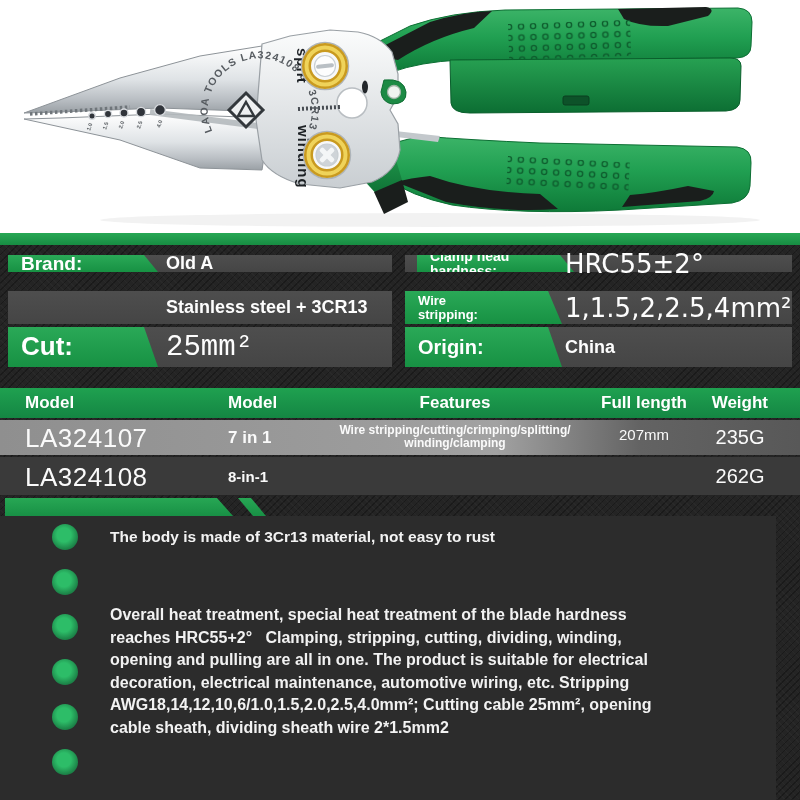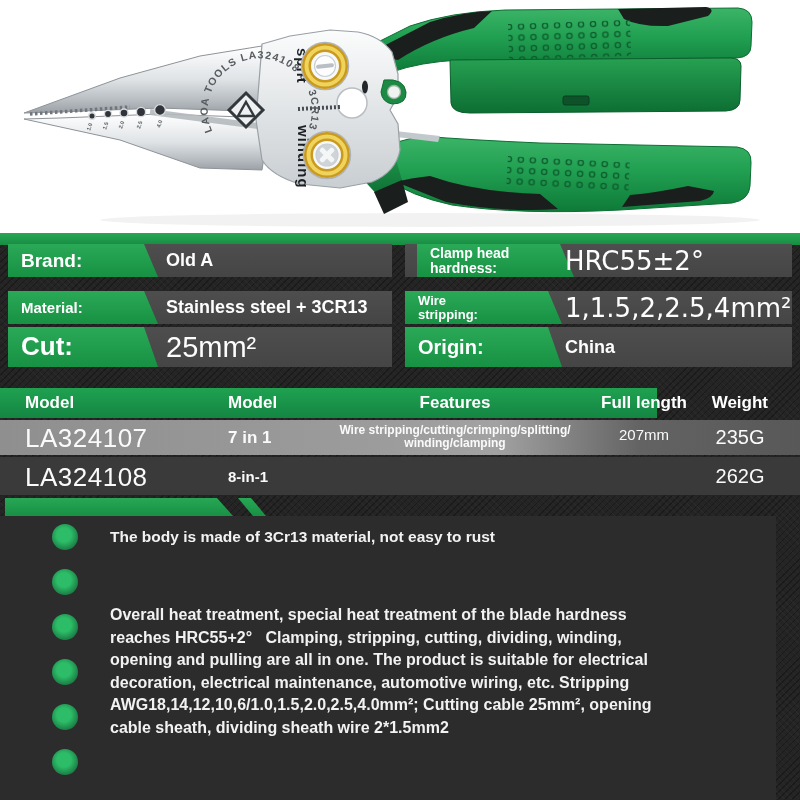"Brand:" .rA { height: 33px -> 17px; top: 244px -> 255px }
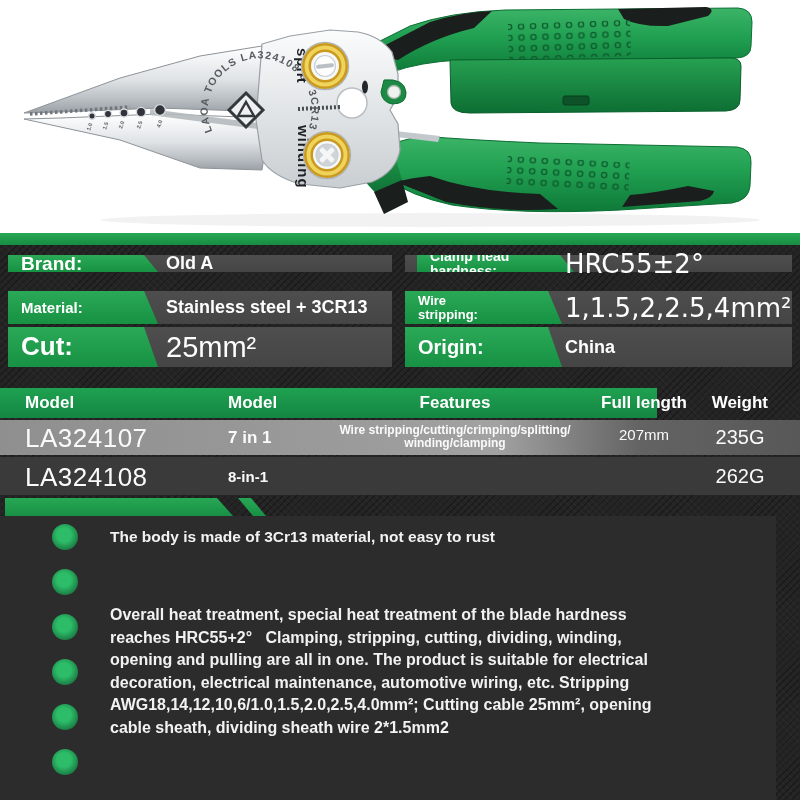"Material:" div.lab { html: <div>Material:</div> -> none }
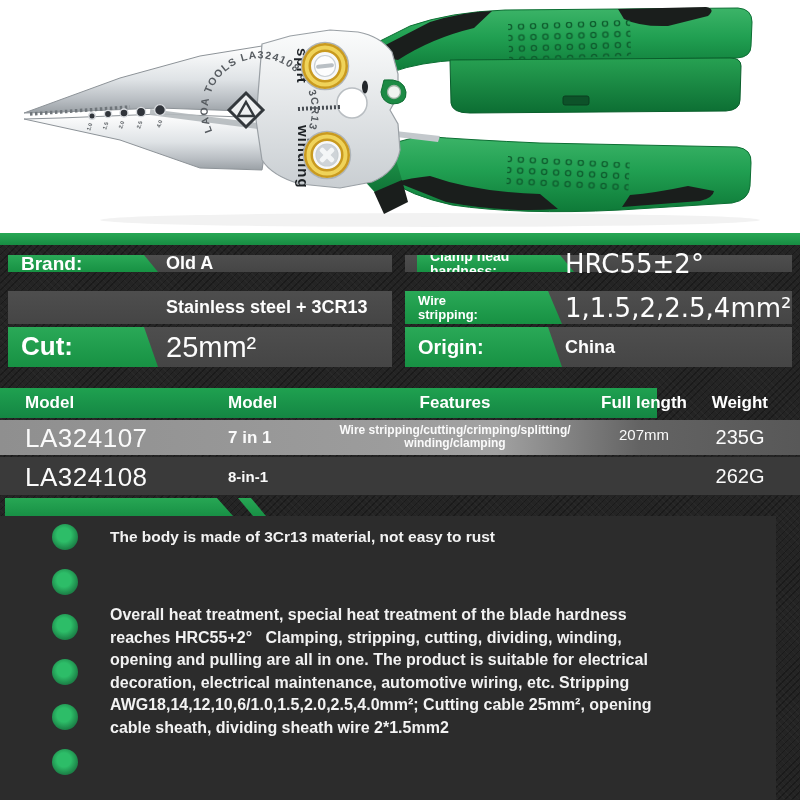"25mm²" .f-val-big { font-family: Liberation Sans, sans-serif -> Liberation Mono, monospace }
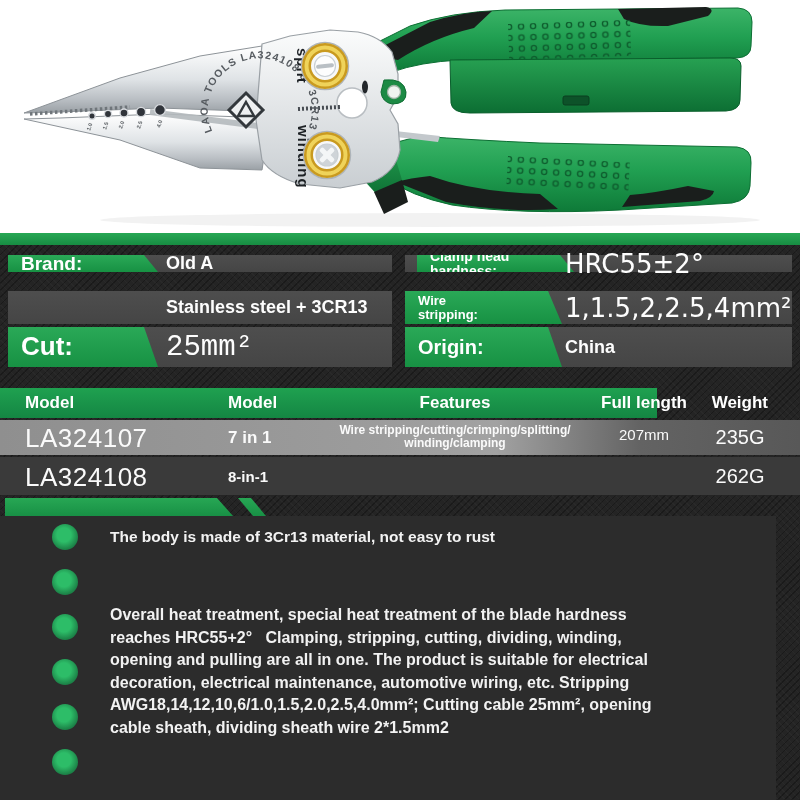"Model" .tbl-head { width: 657px -> 800px }
